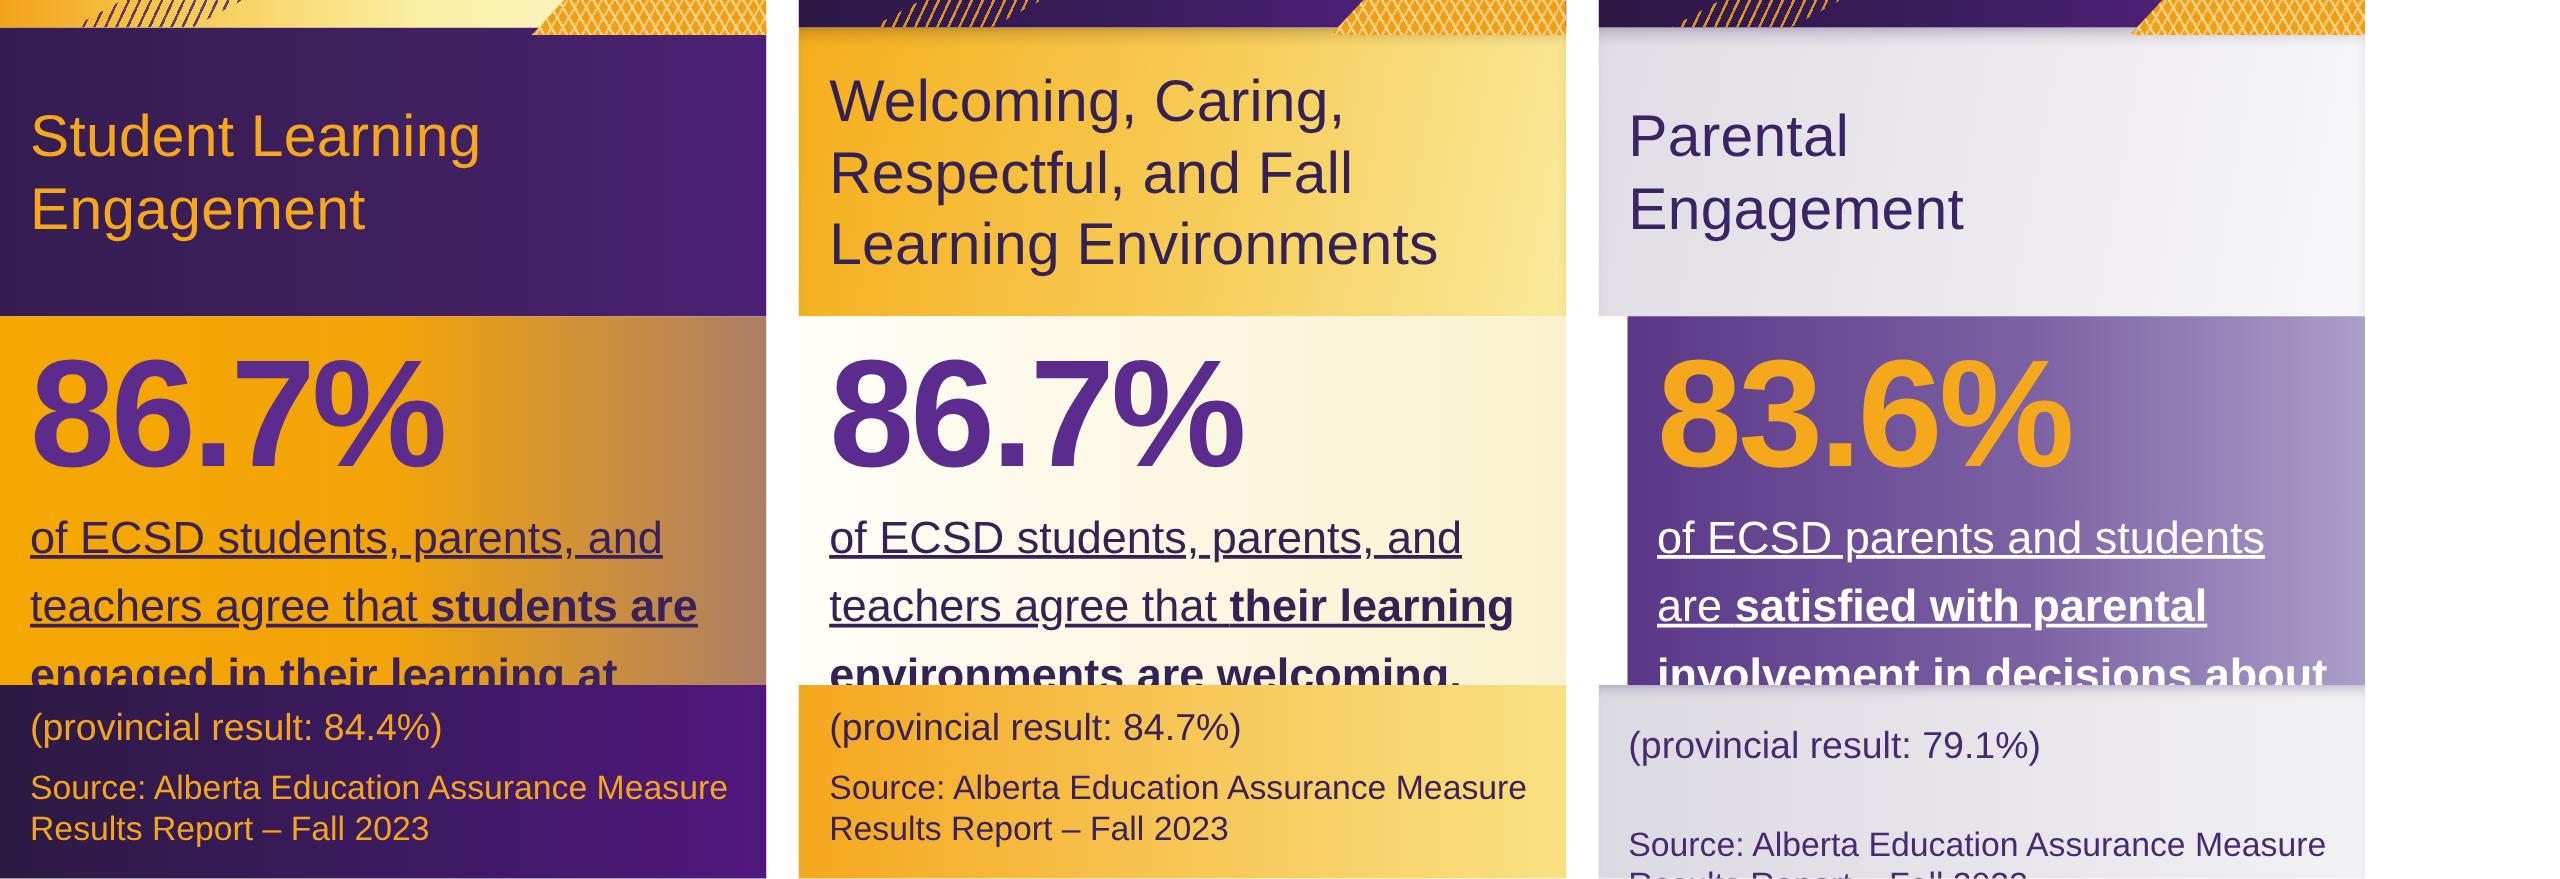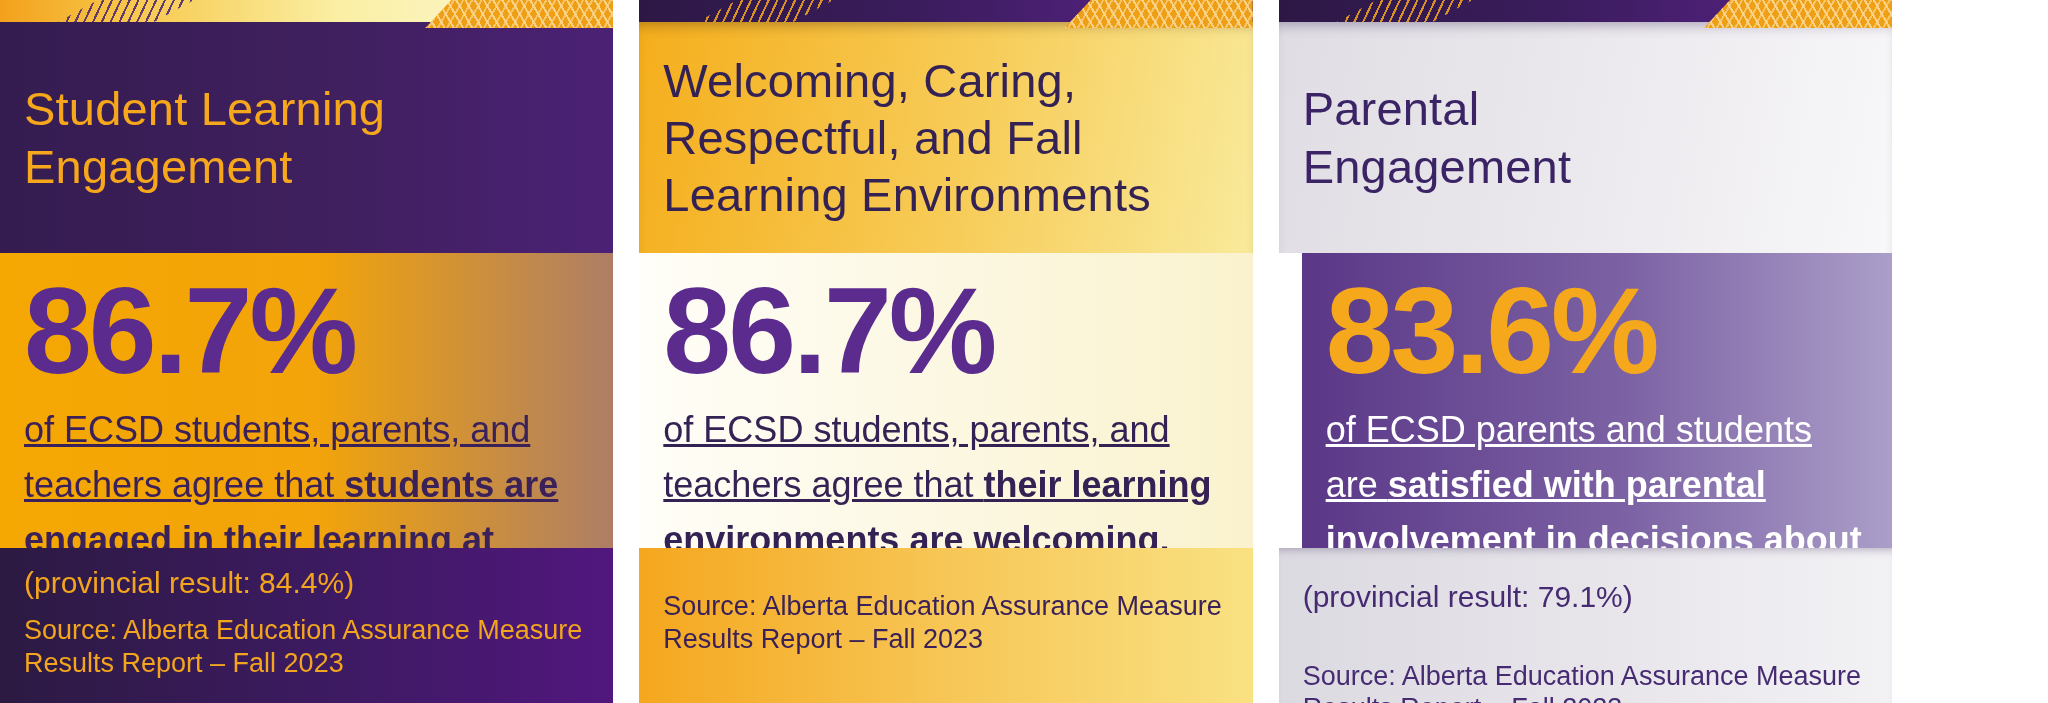"(provincial result: 84.7%)" div.provincial { html: none -> <div>(provincial result: 84.7%)</div> }
